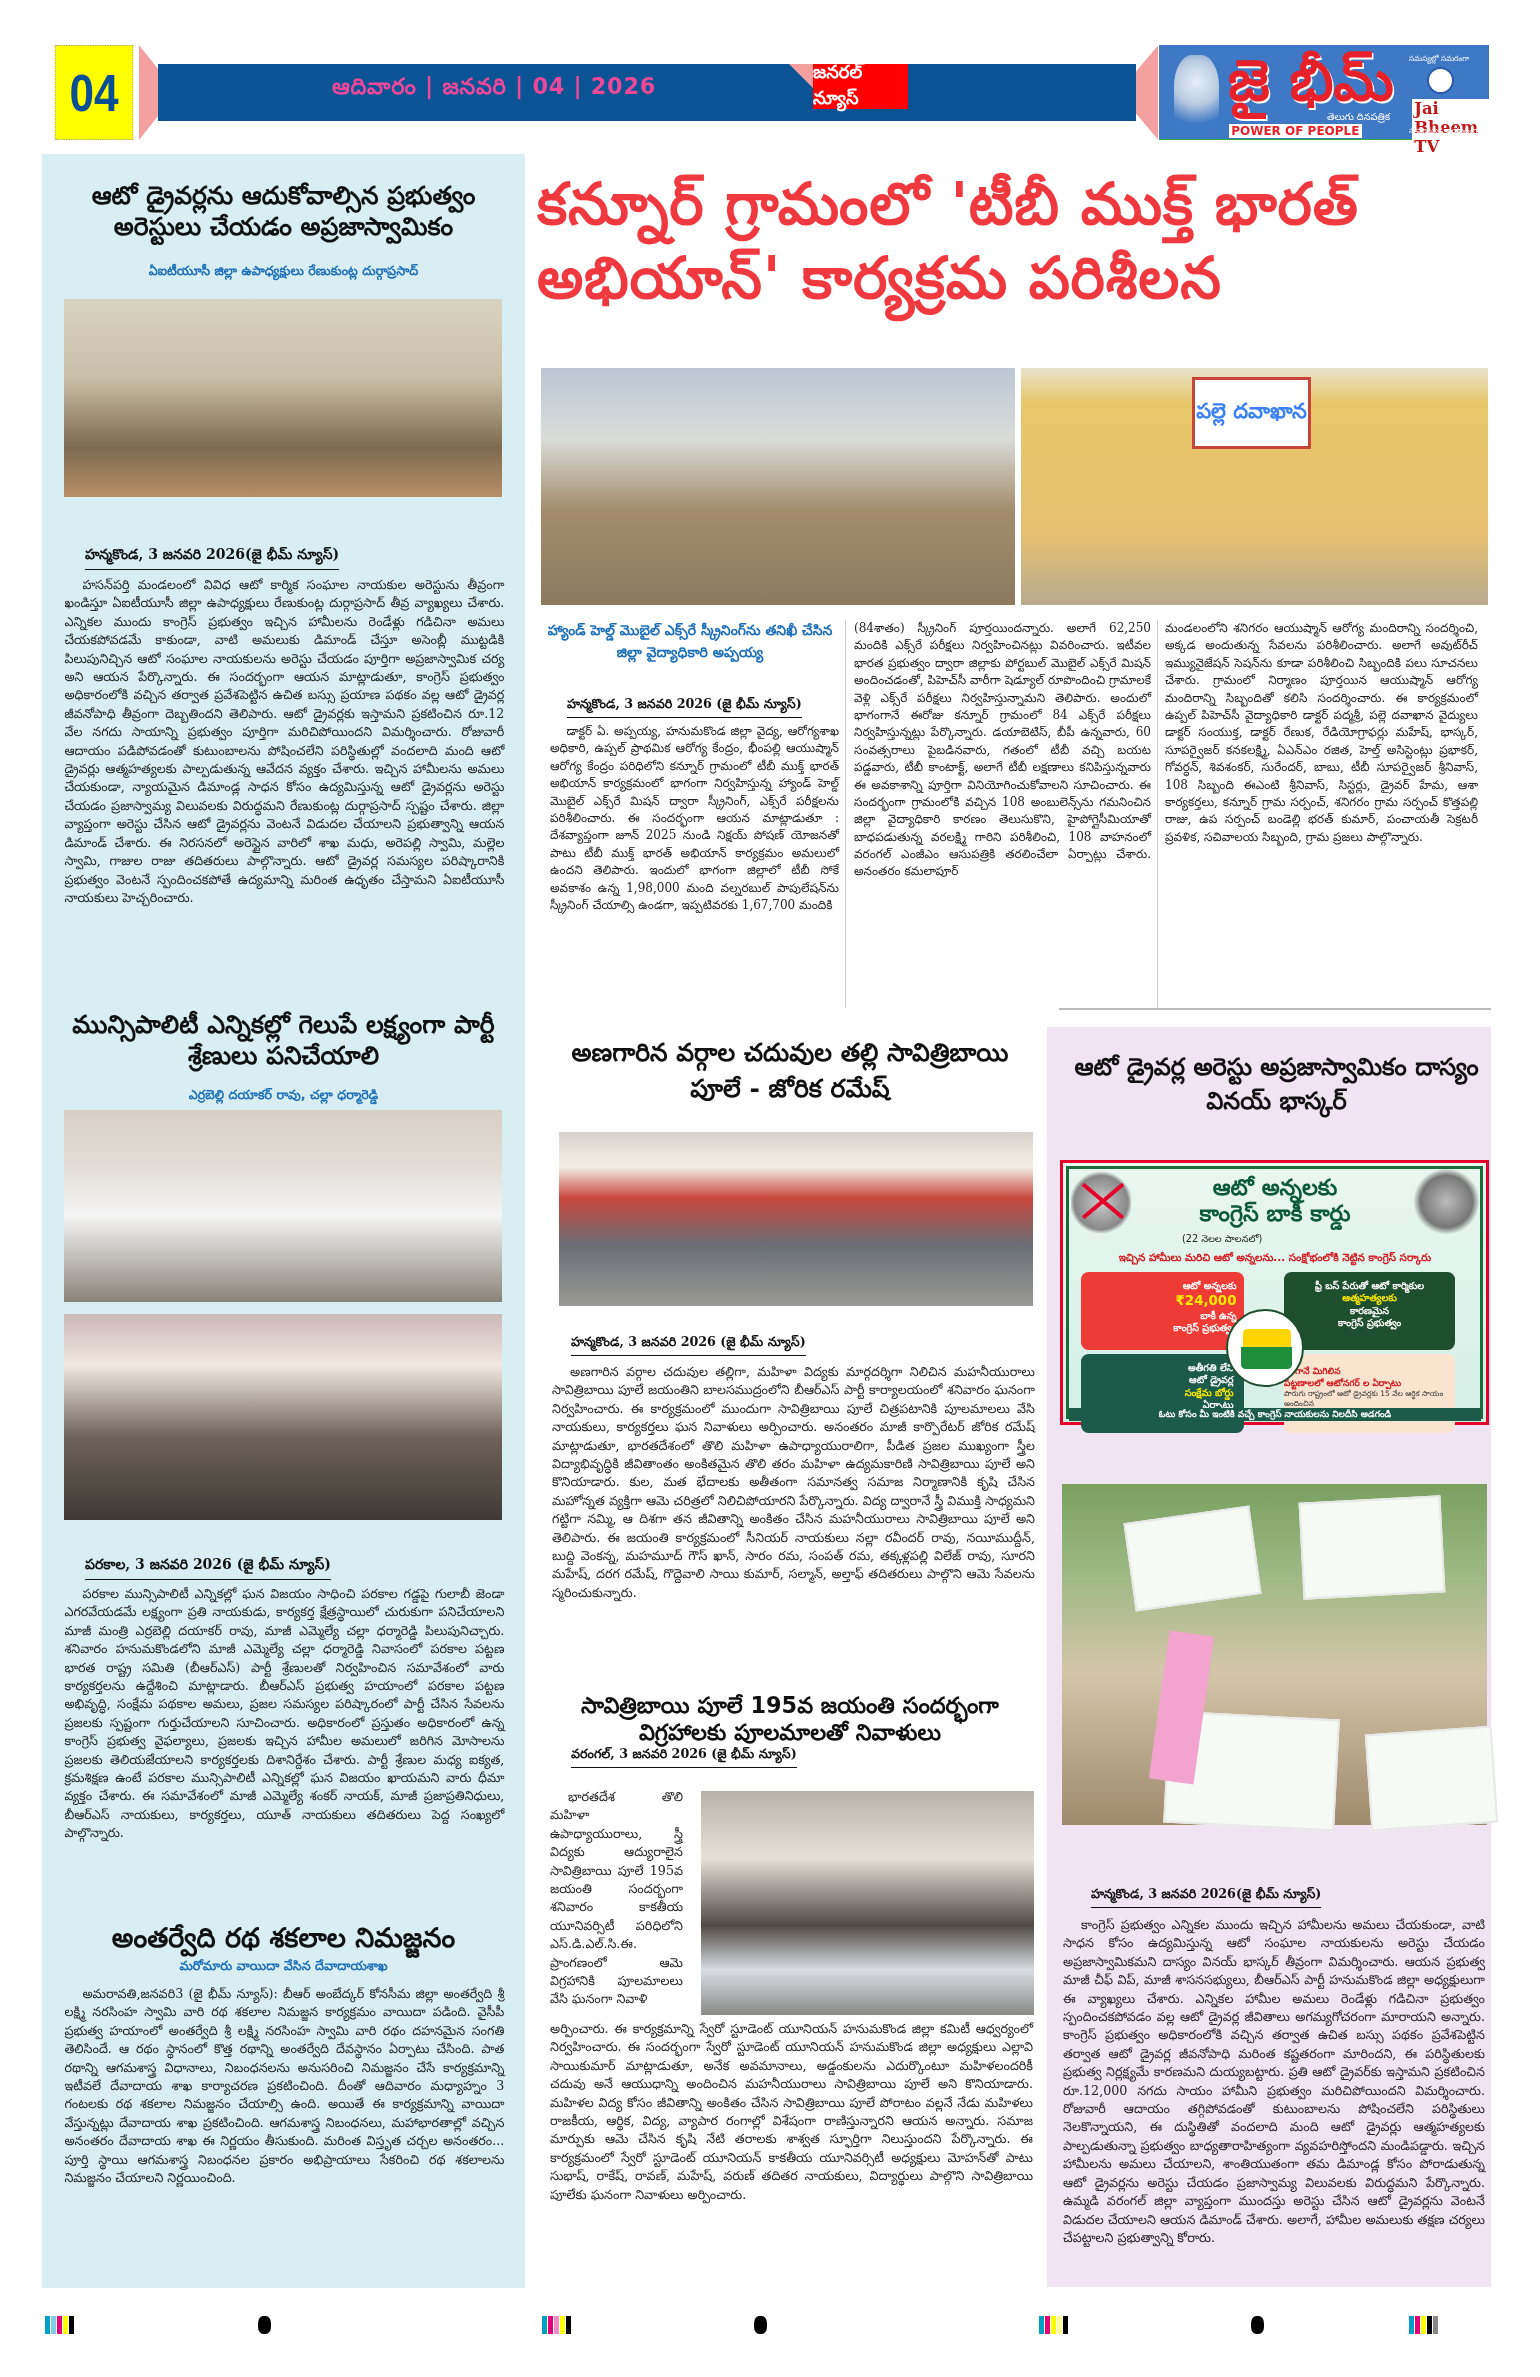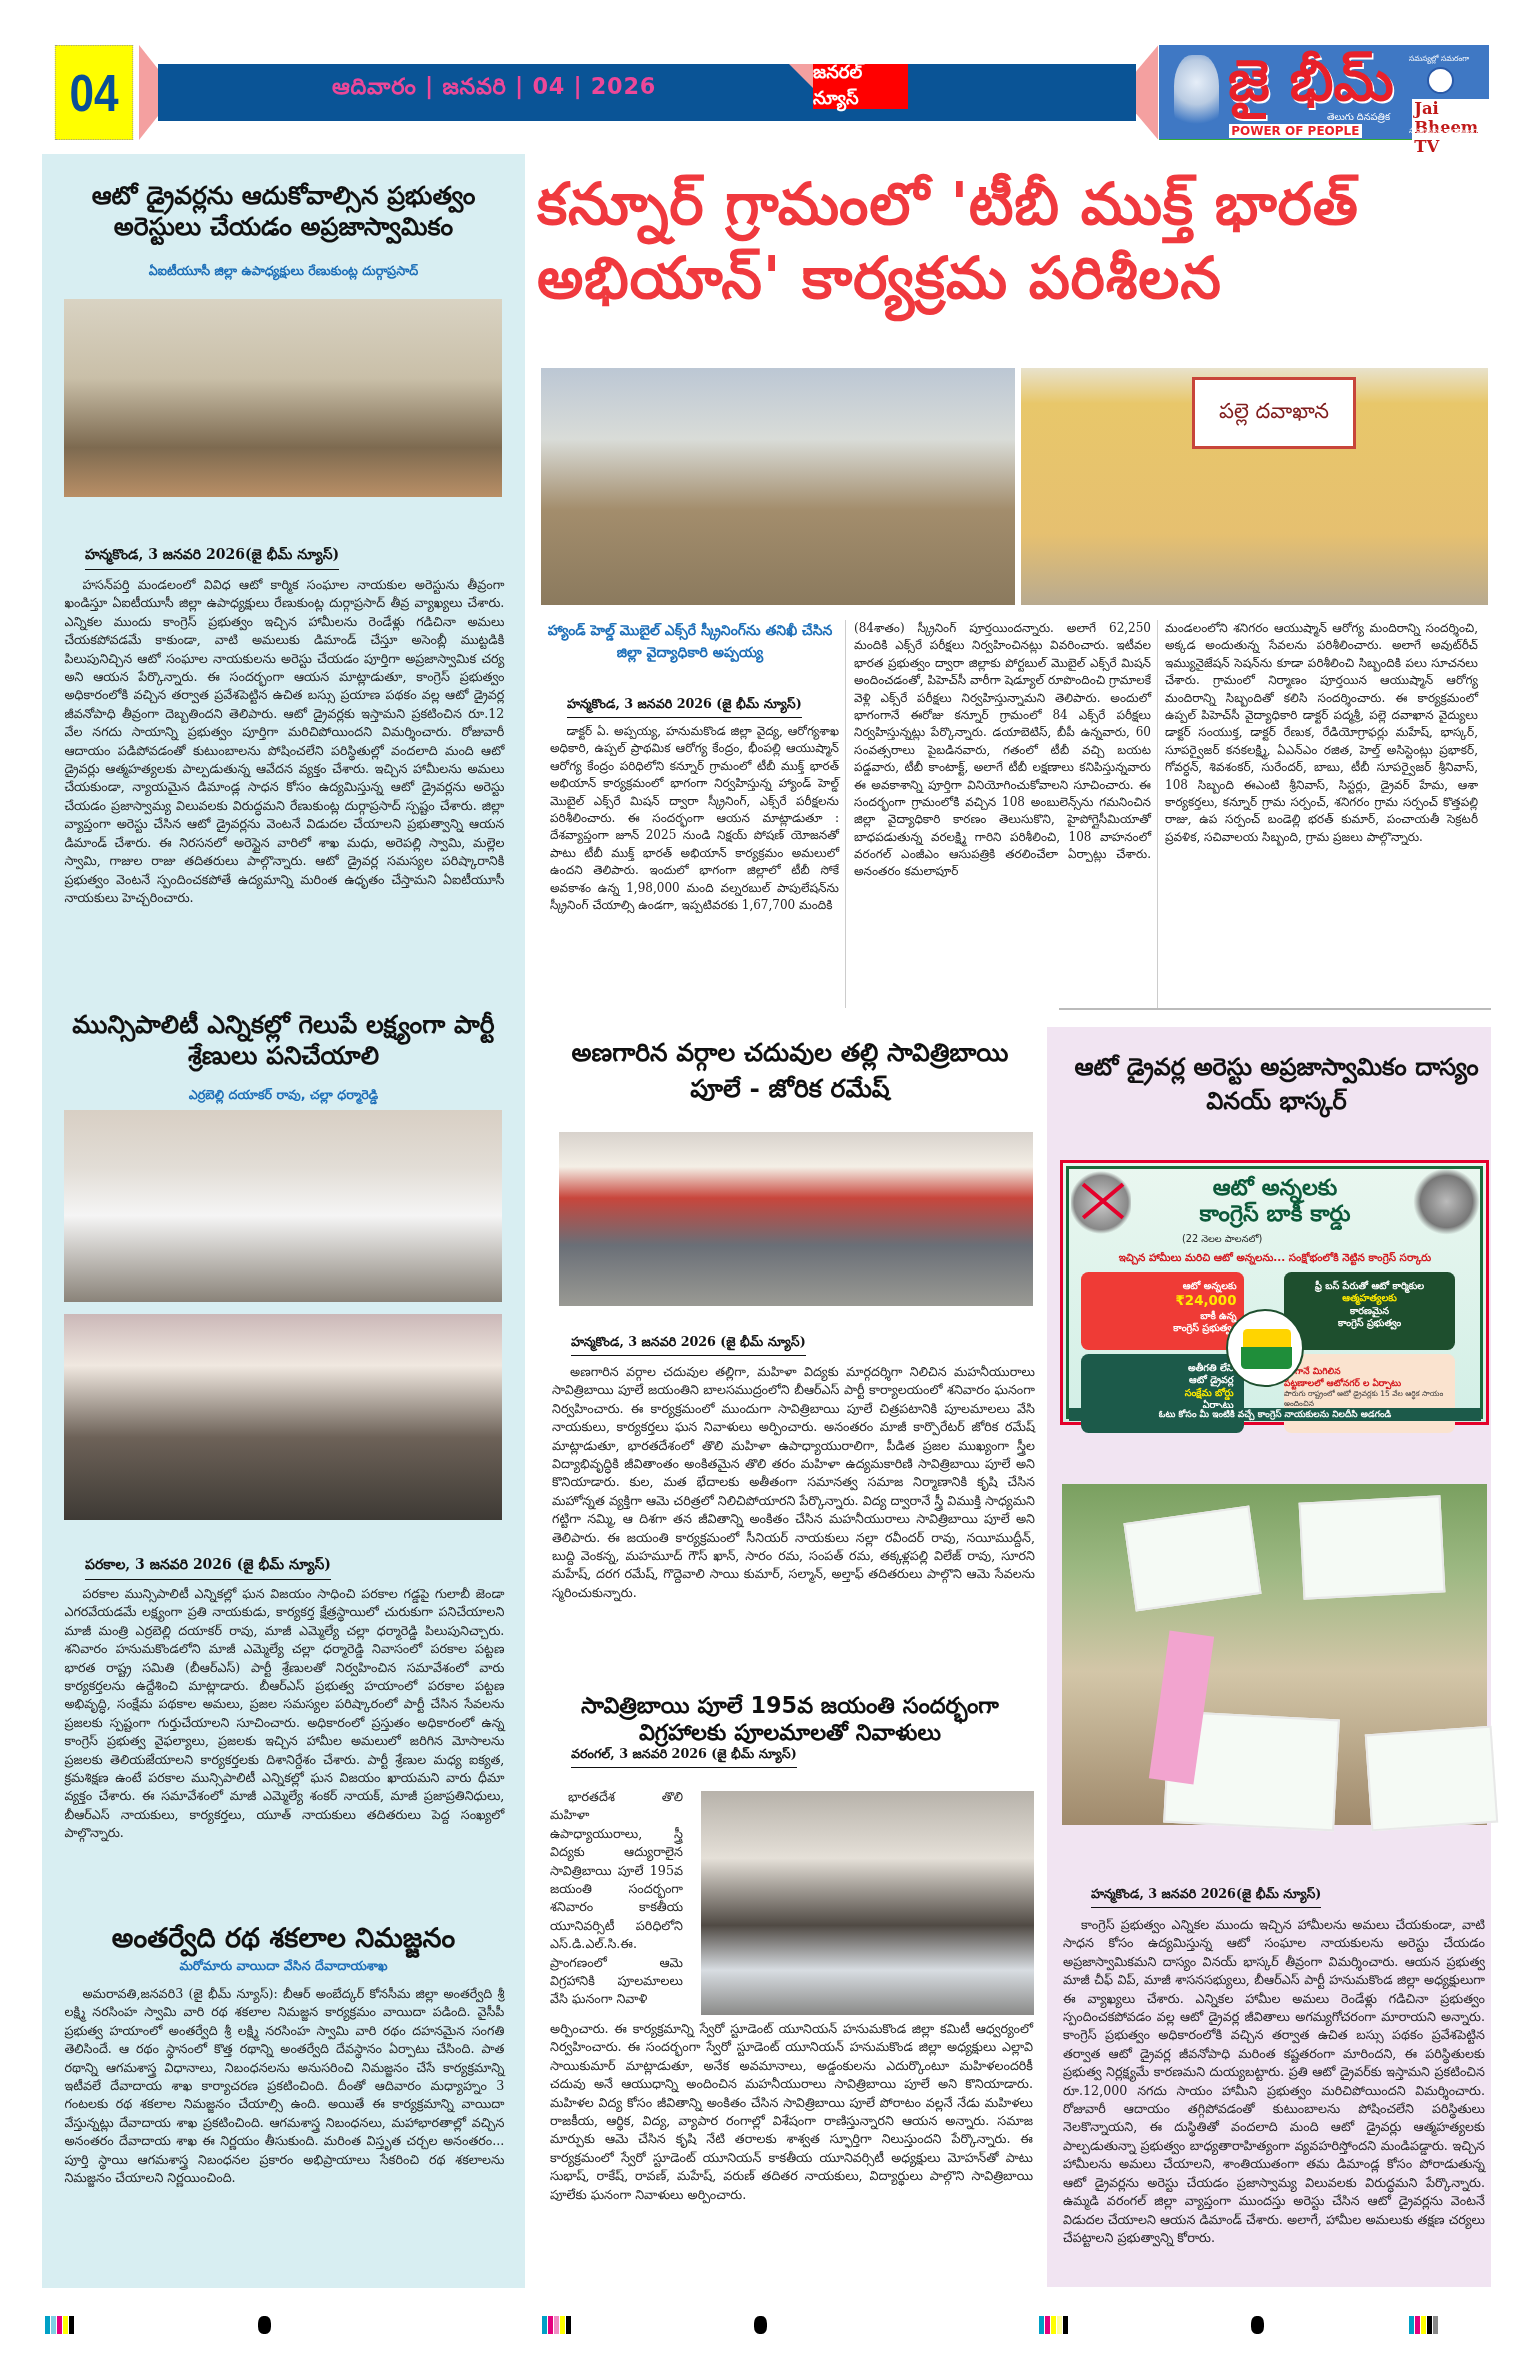"పల్లె దవాఖాన" #ph2 .sign { color: #7f1d1d -> #3b82f6; font-weight: normal -> bold; width: 164px -> 119px }
